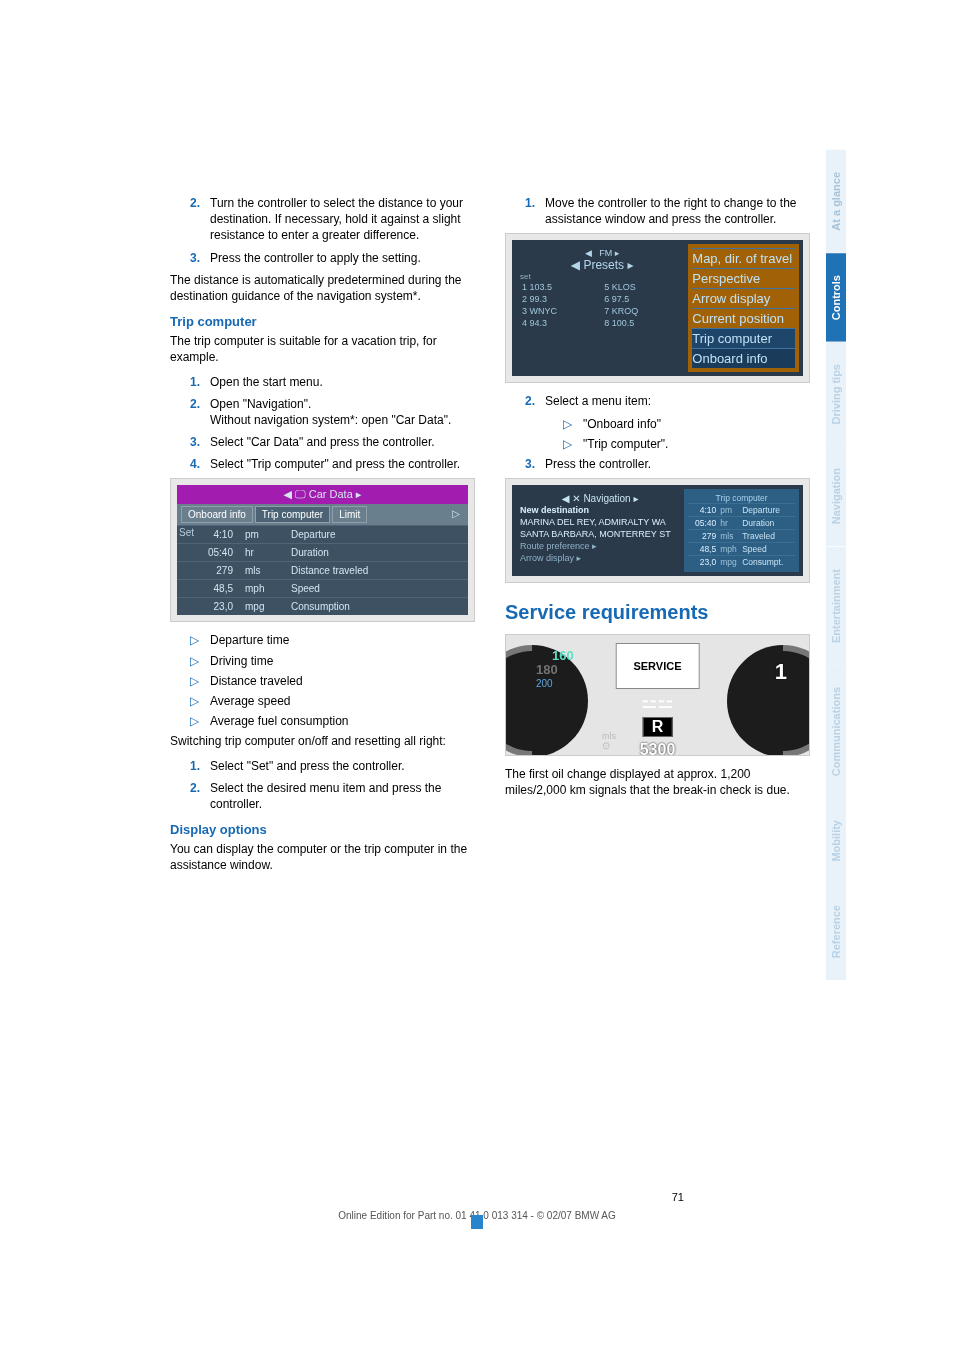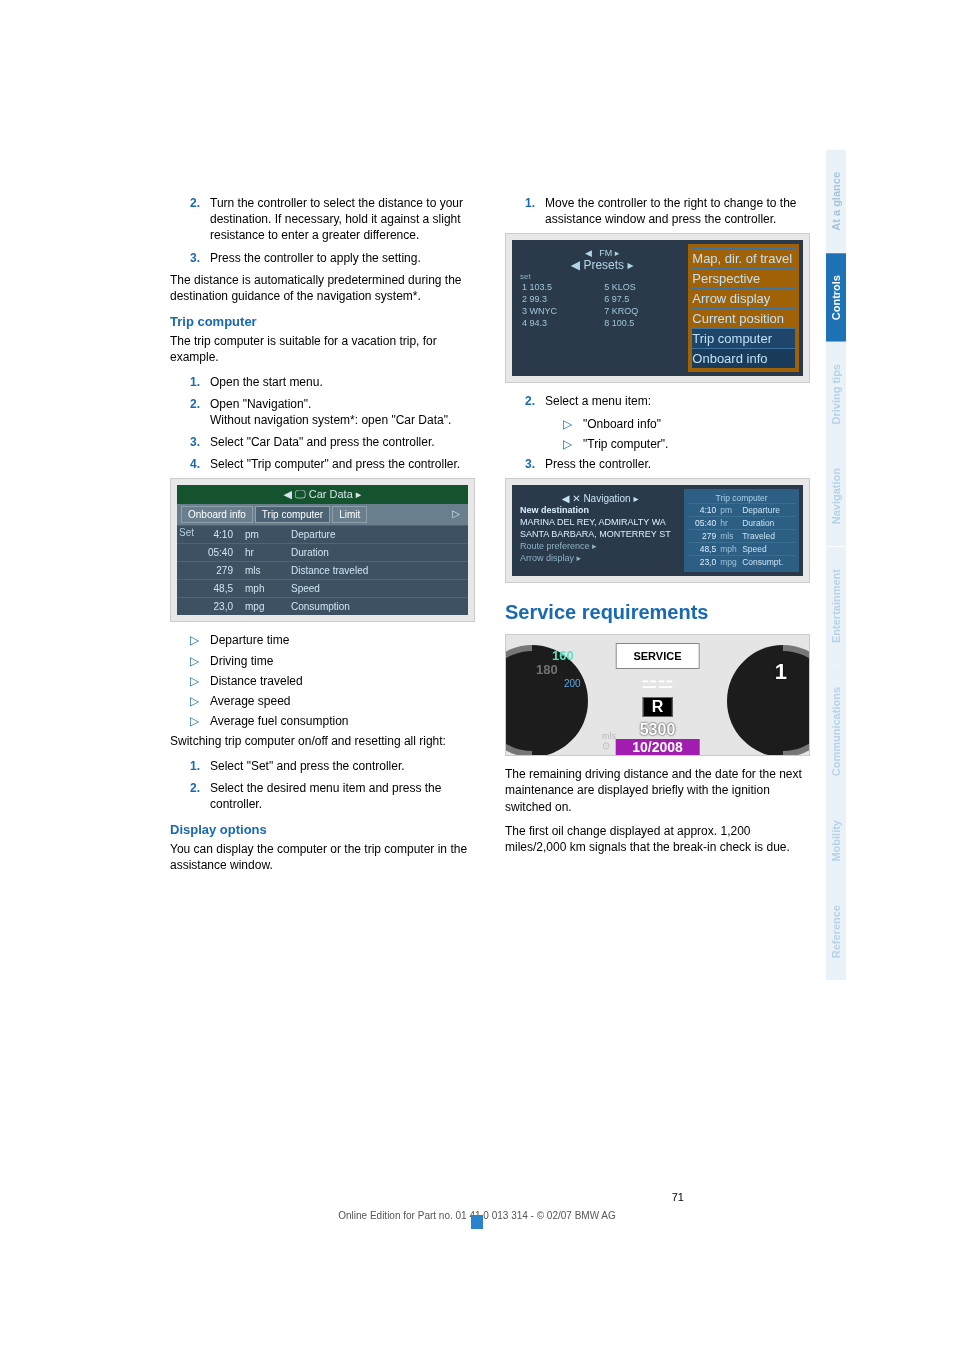"◀ 🖵 Car Data ▸" .imgbox .header { background: #14532d -> #a21caf }
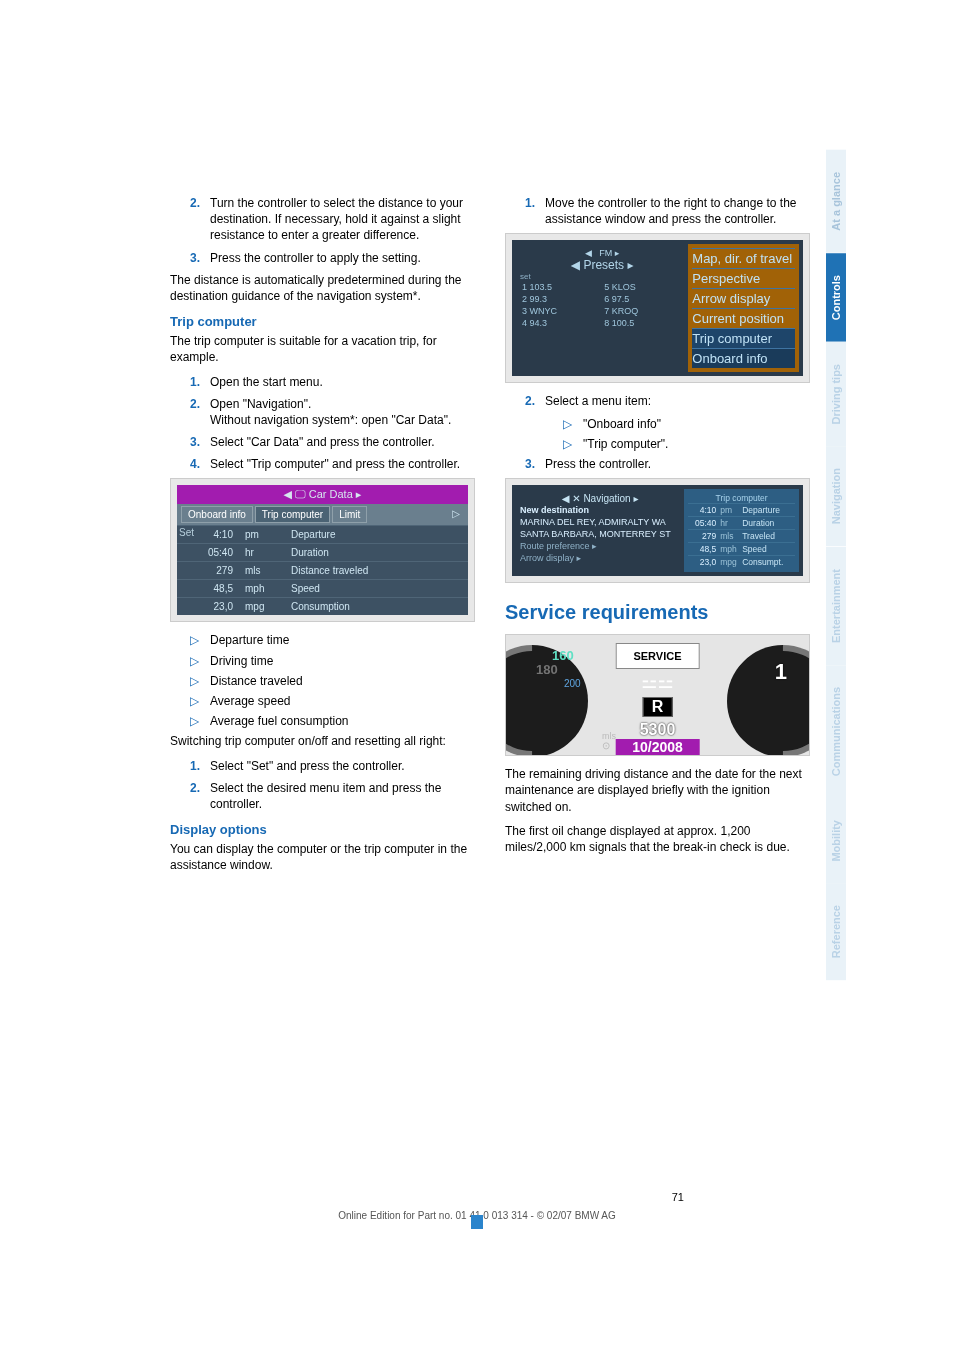"SERVICE" .service-box .svc { padding: 6px 14px -> 16px 14px }
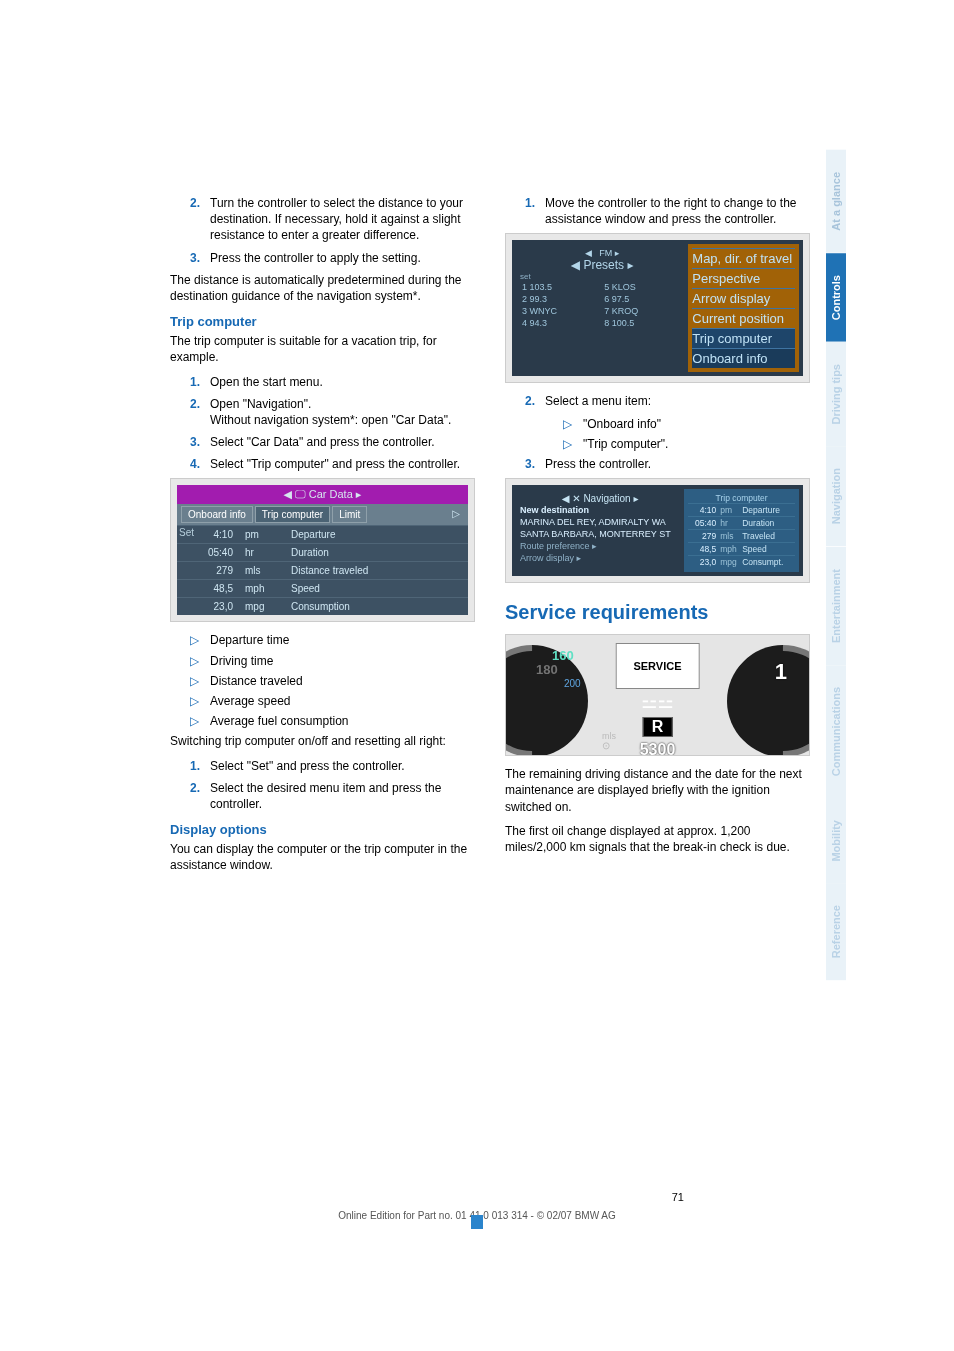"200" div { margin-left: 28px -> none }
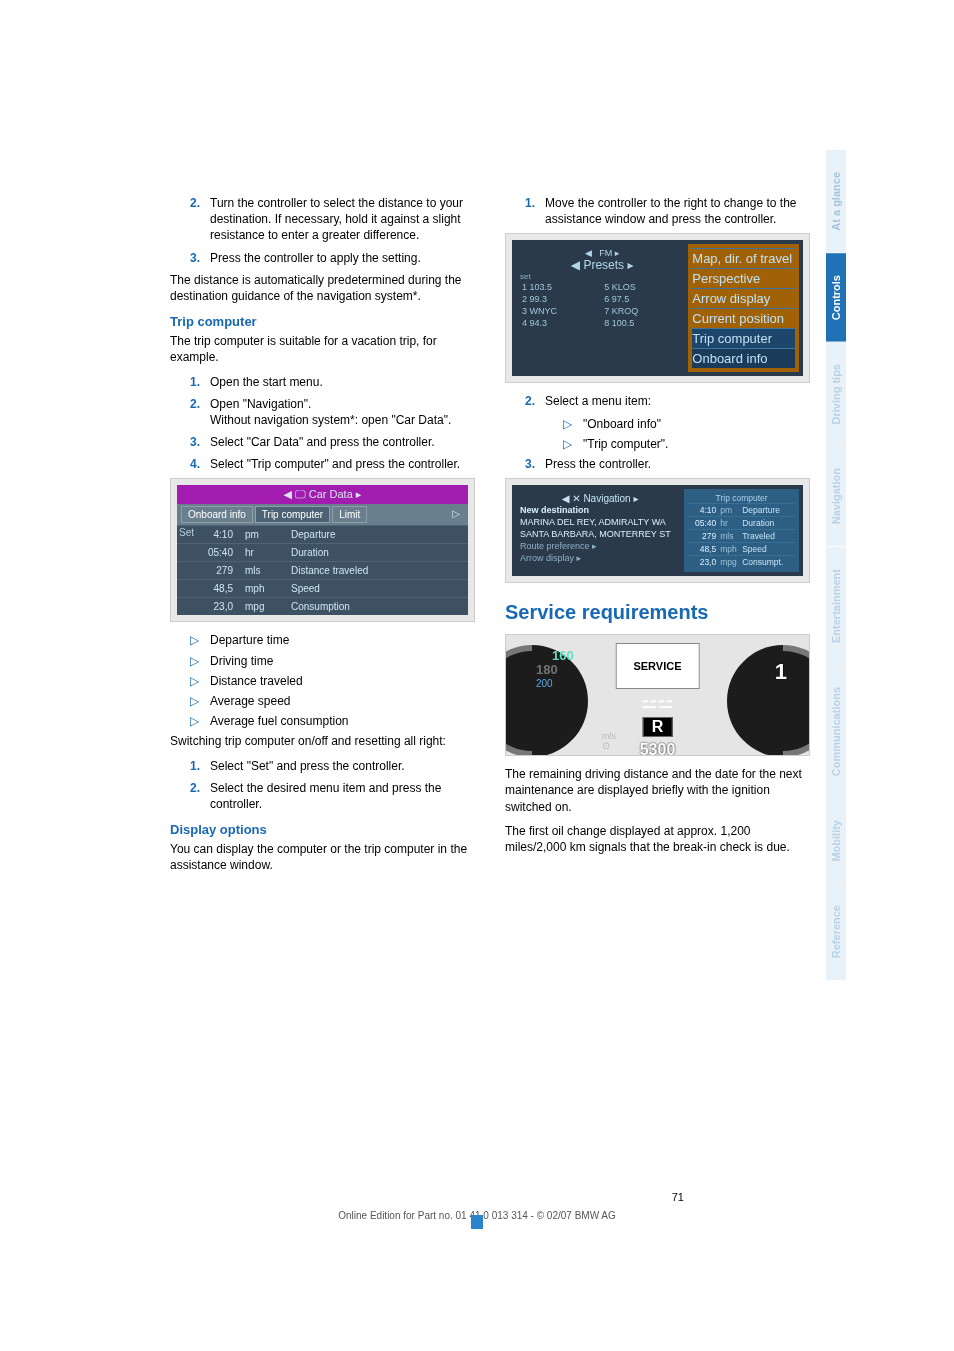"The remaining driving distance and" p.para { html: <p>The remaining driving distance and the date for the next maintenance are displayed briefly with the ignition switched on.</p> -> none }
